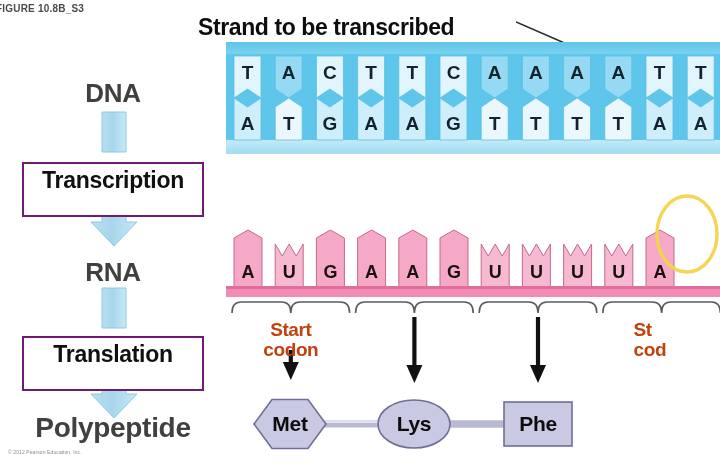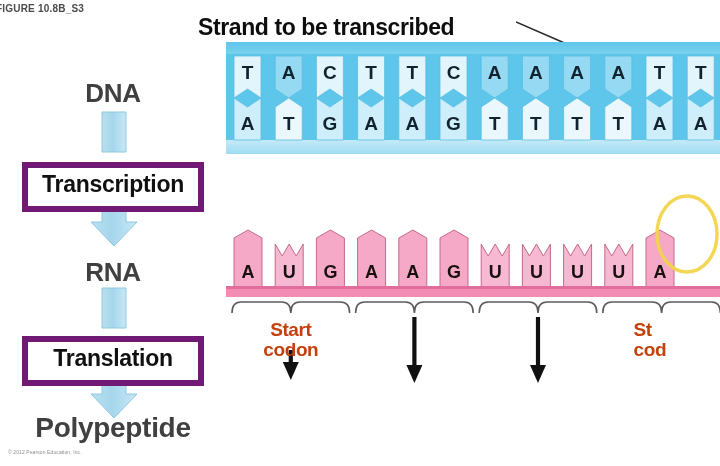"Transcription" .flow-box { border: 6px solid #701a75 -> 2px solid #701a75; padding: 3px 0 8px -> 3px 0 21px }
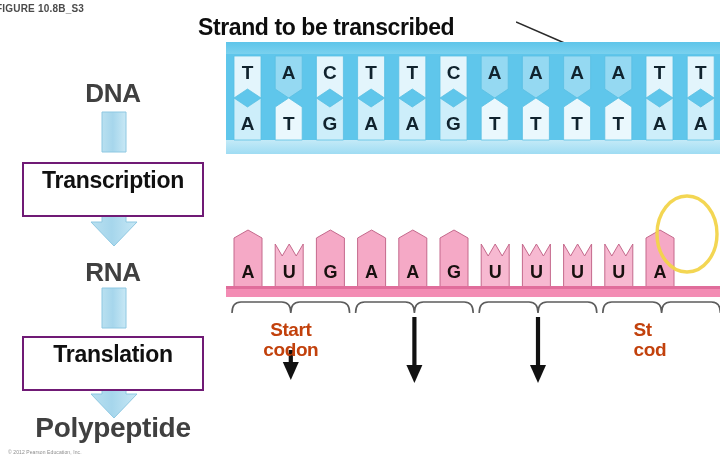"Met" div.aa-wrap { html: none -> <div> <svg> <g> <line></line> <line></line> <line></line> <line></line> <line></line> </g> <g> <polygon></polygon> <ellipse></ellipse> <rect></rect> </g> </svg> <div> <div>Met</div> <div>Lys</div> <div>Phe</div> </div> </div> }
